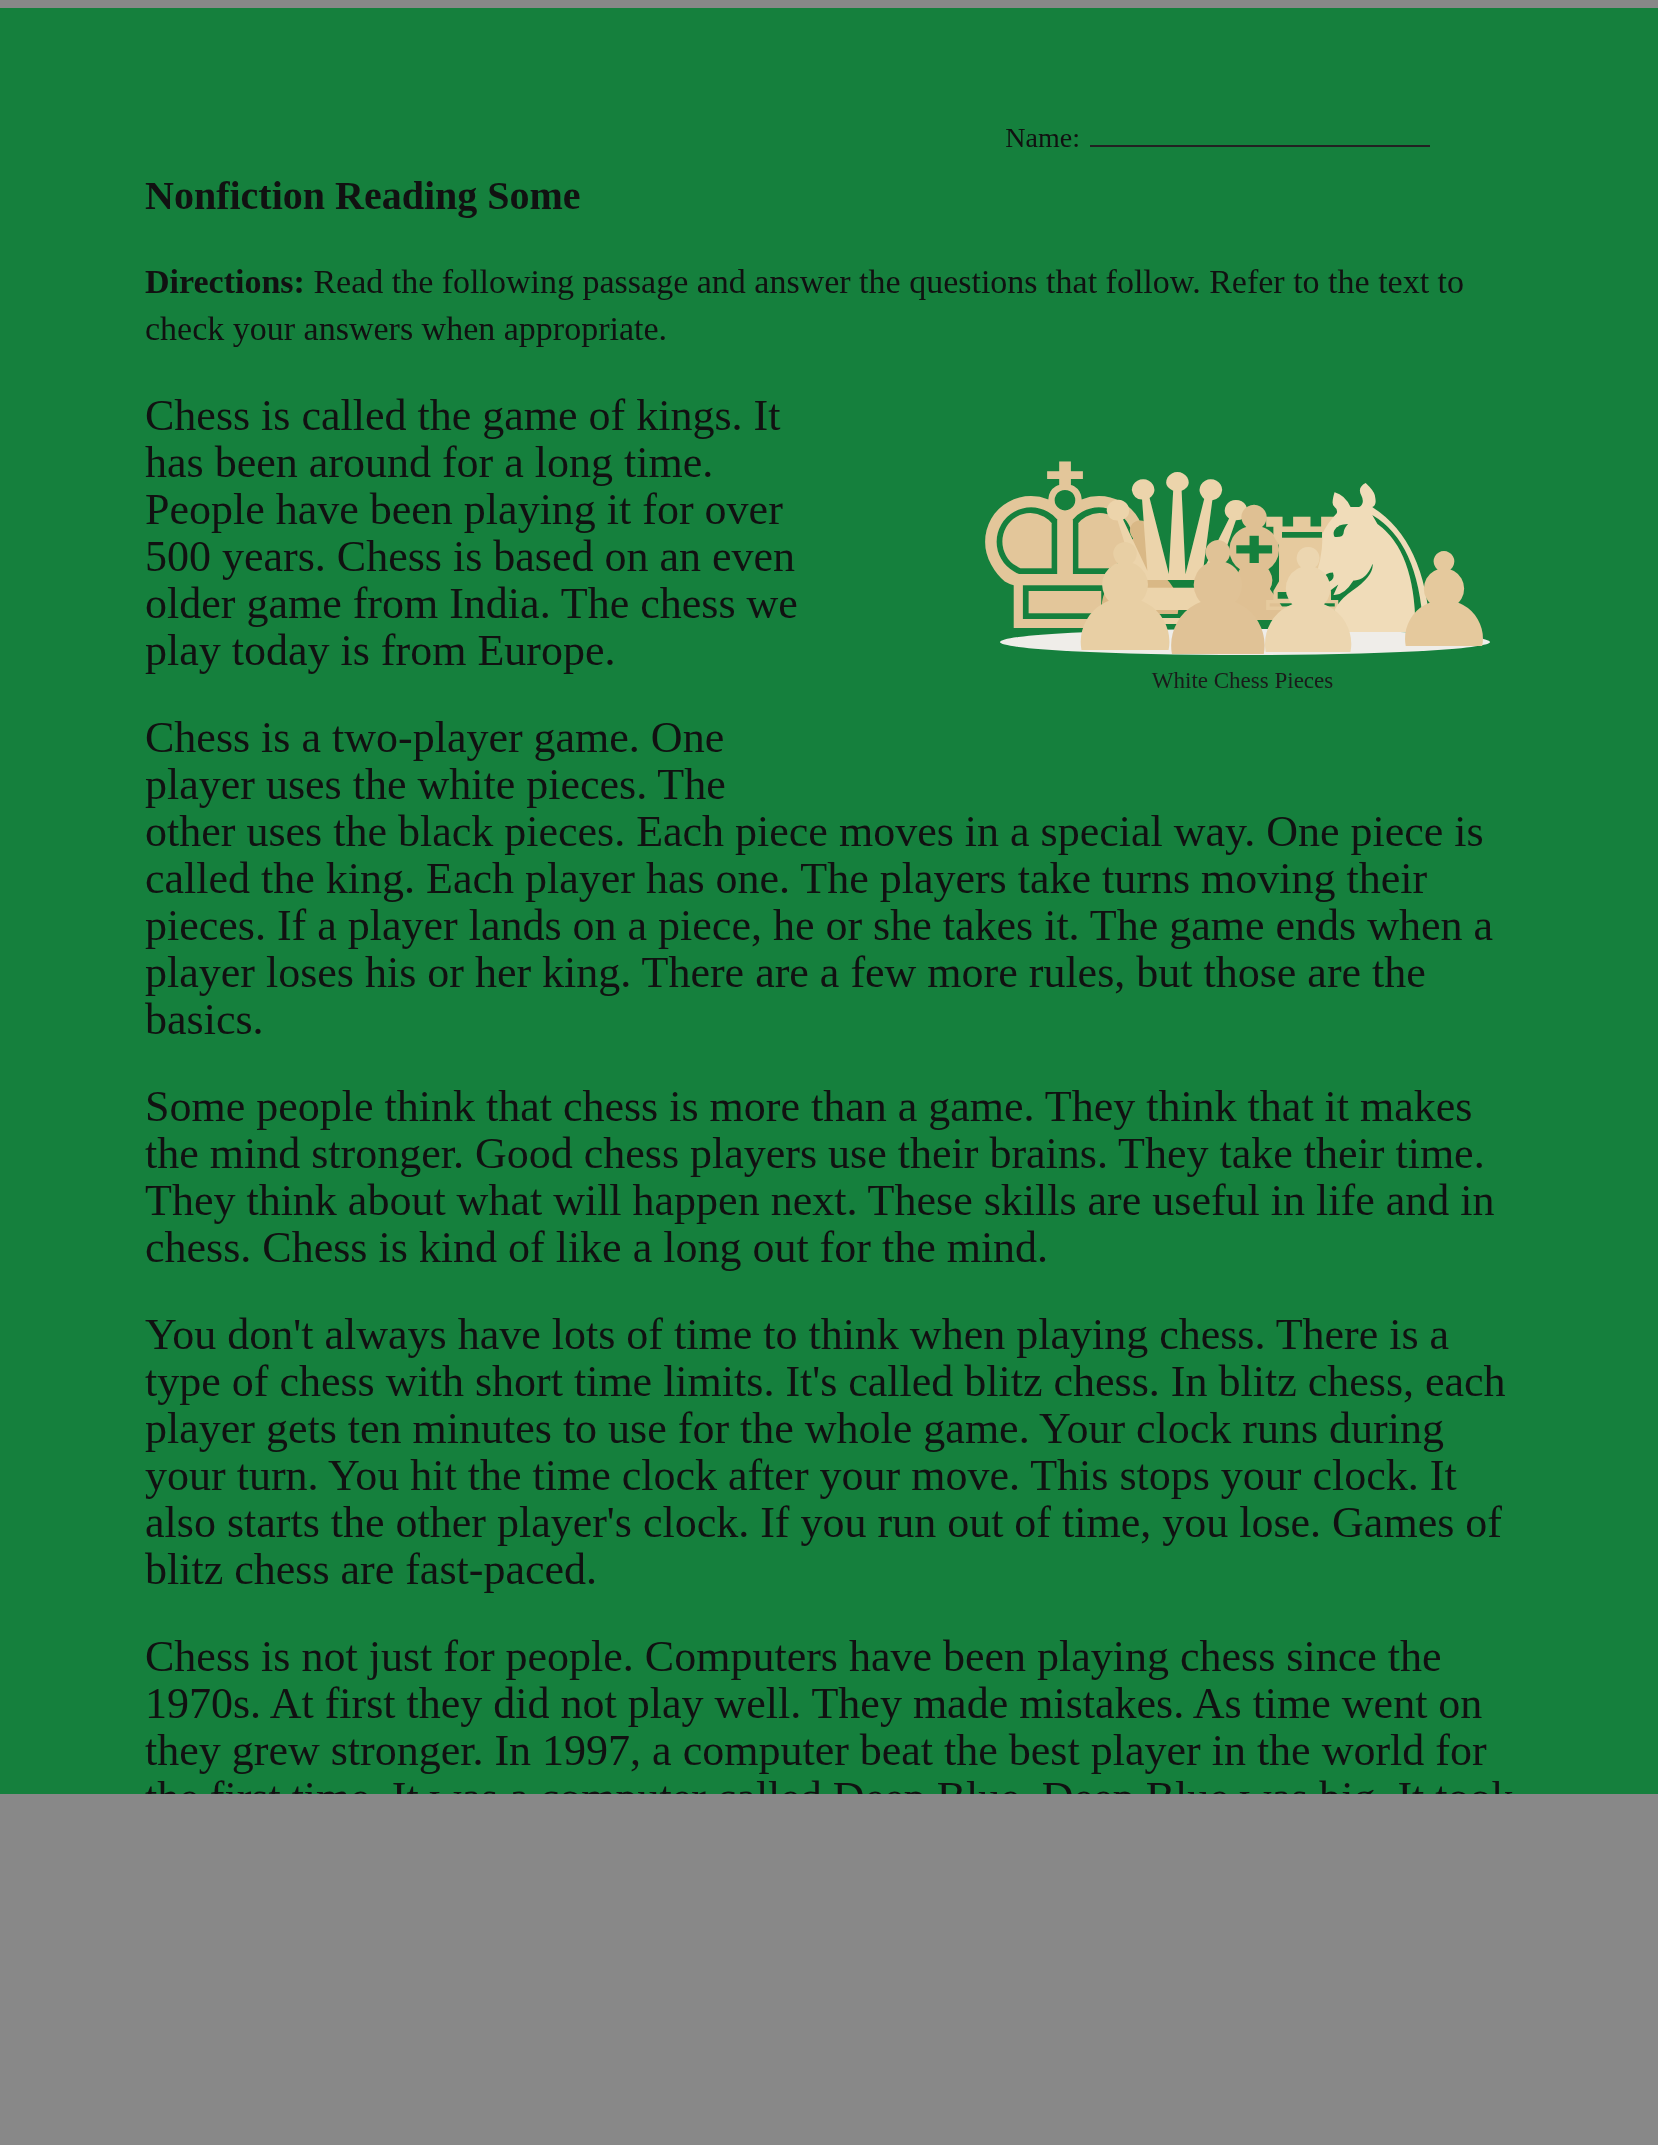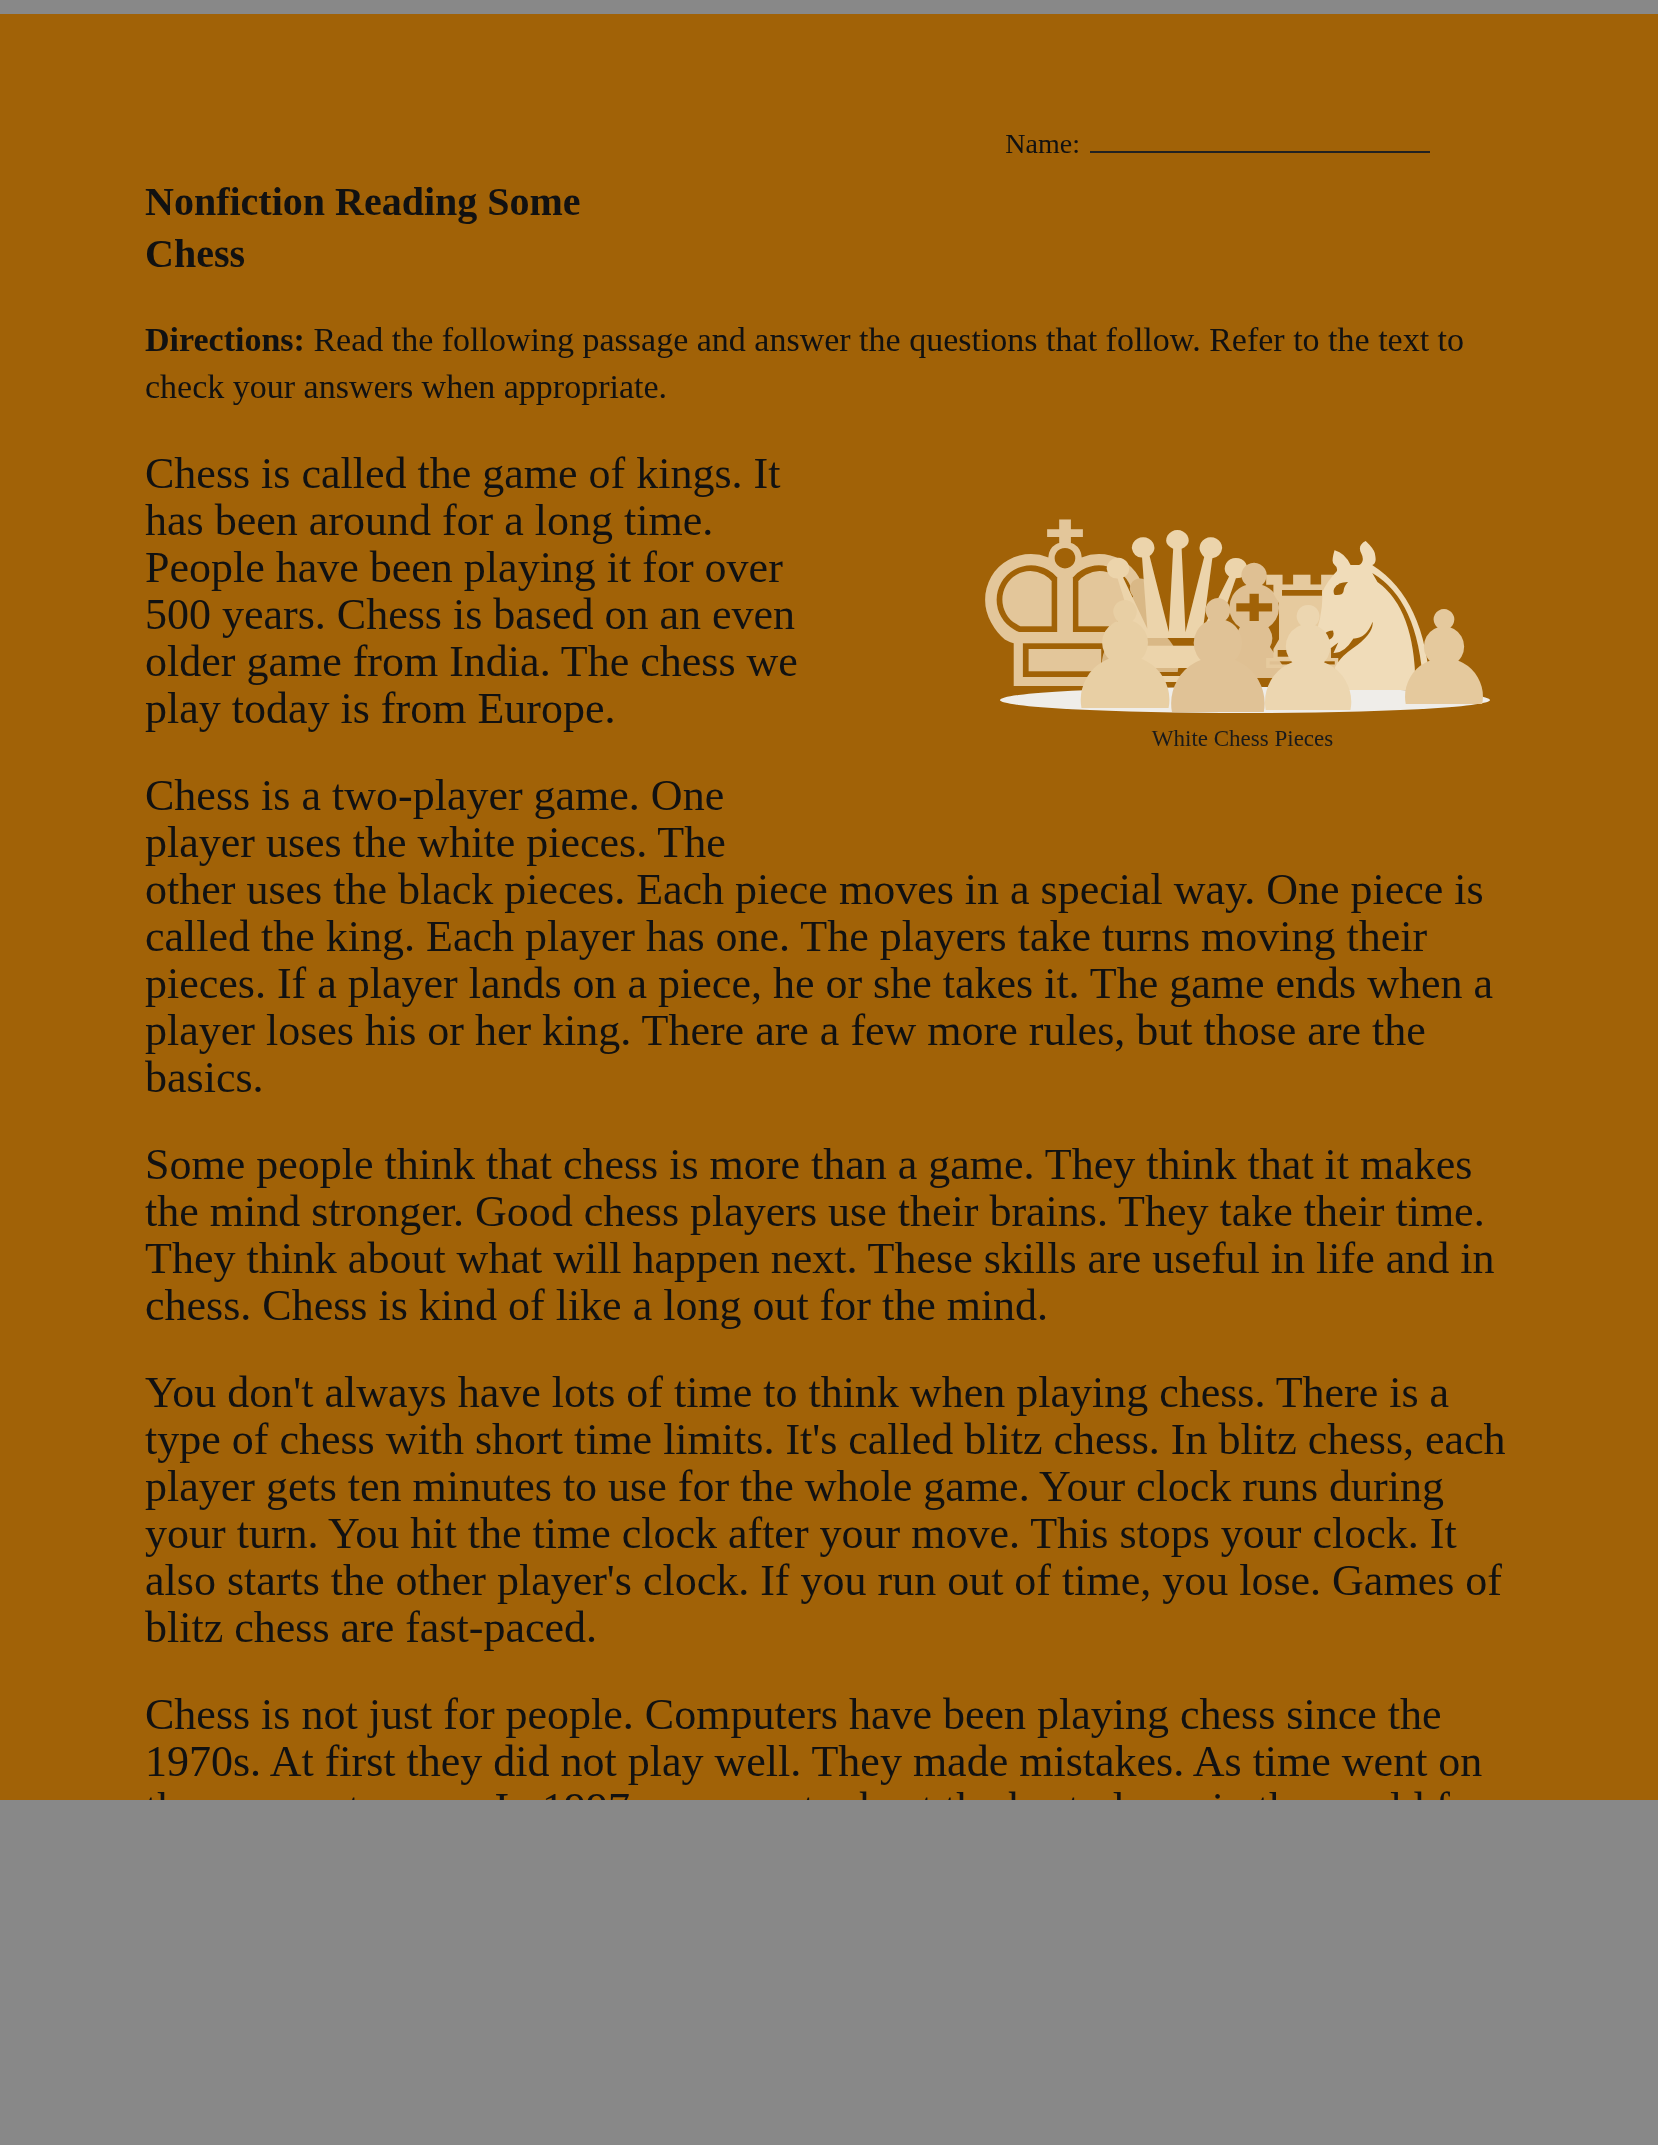"Name:" .page { background: #a16207 -> #15803d; margin: 14px auto -> 8px auto }
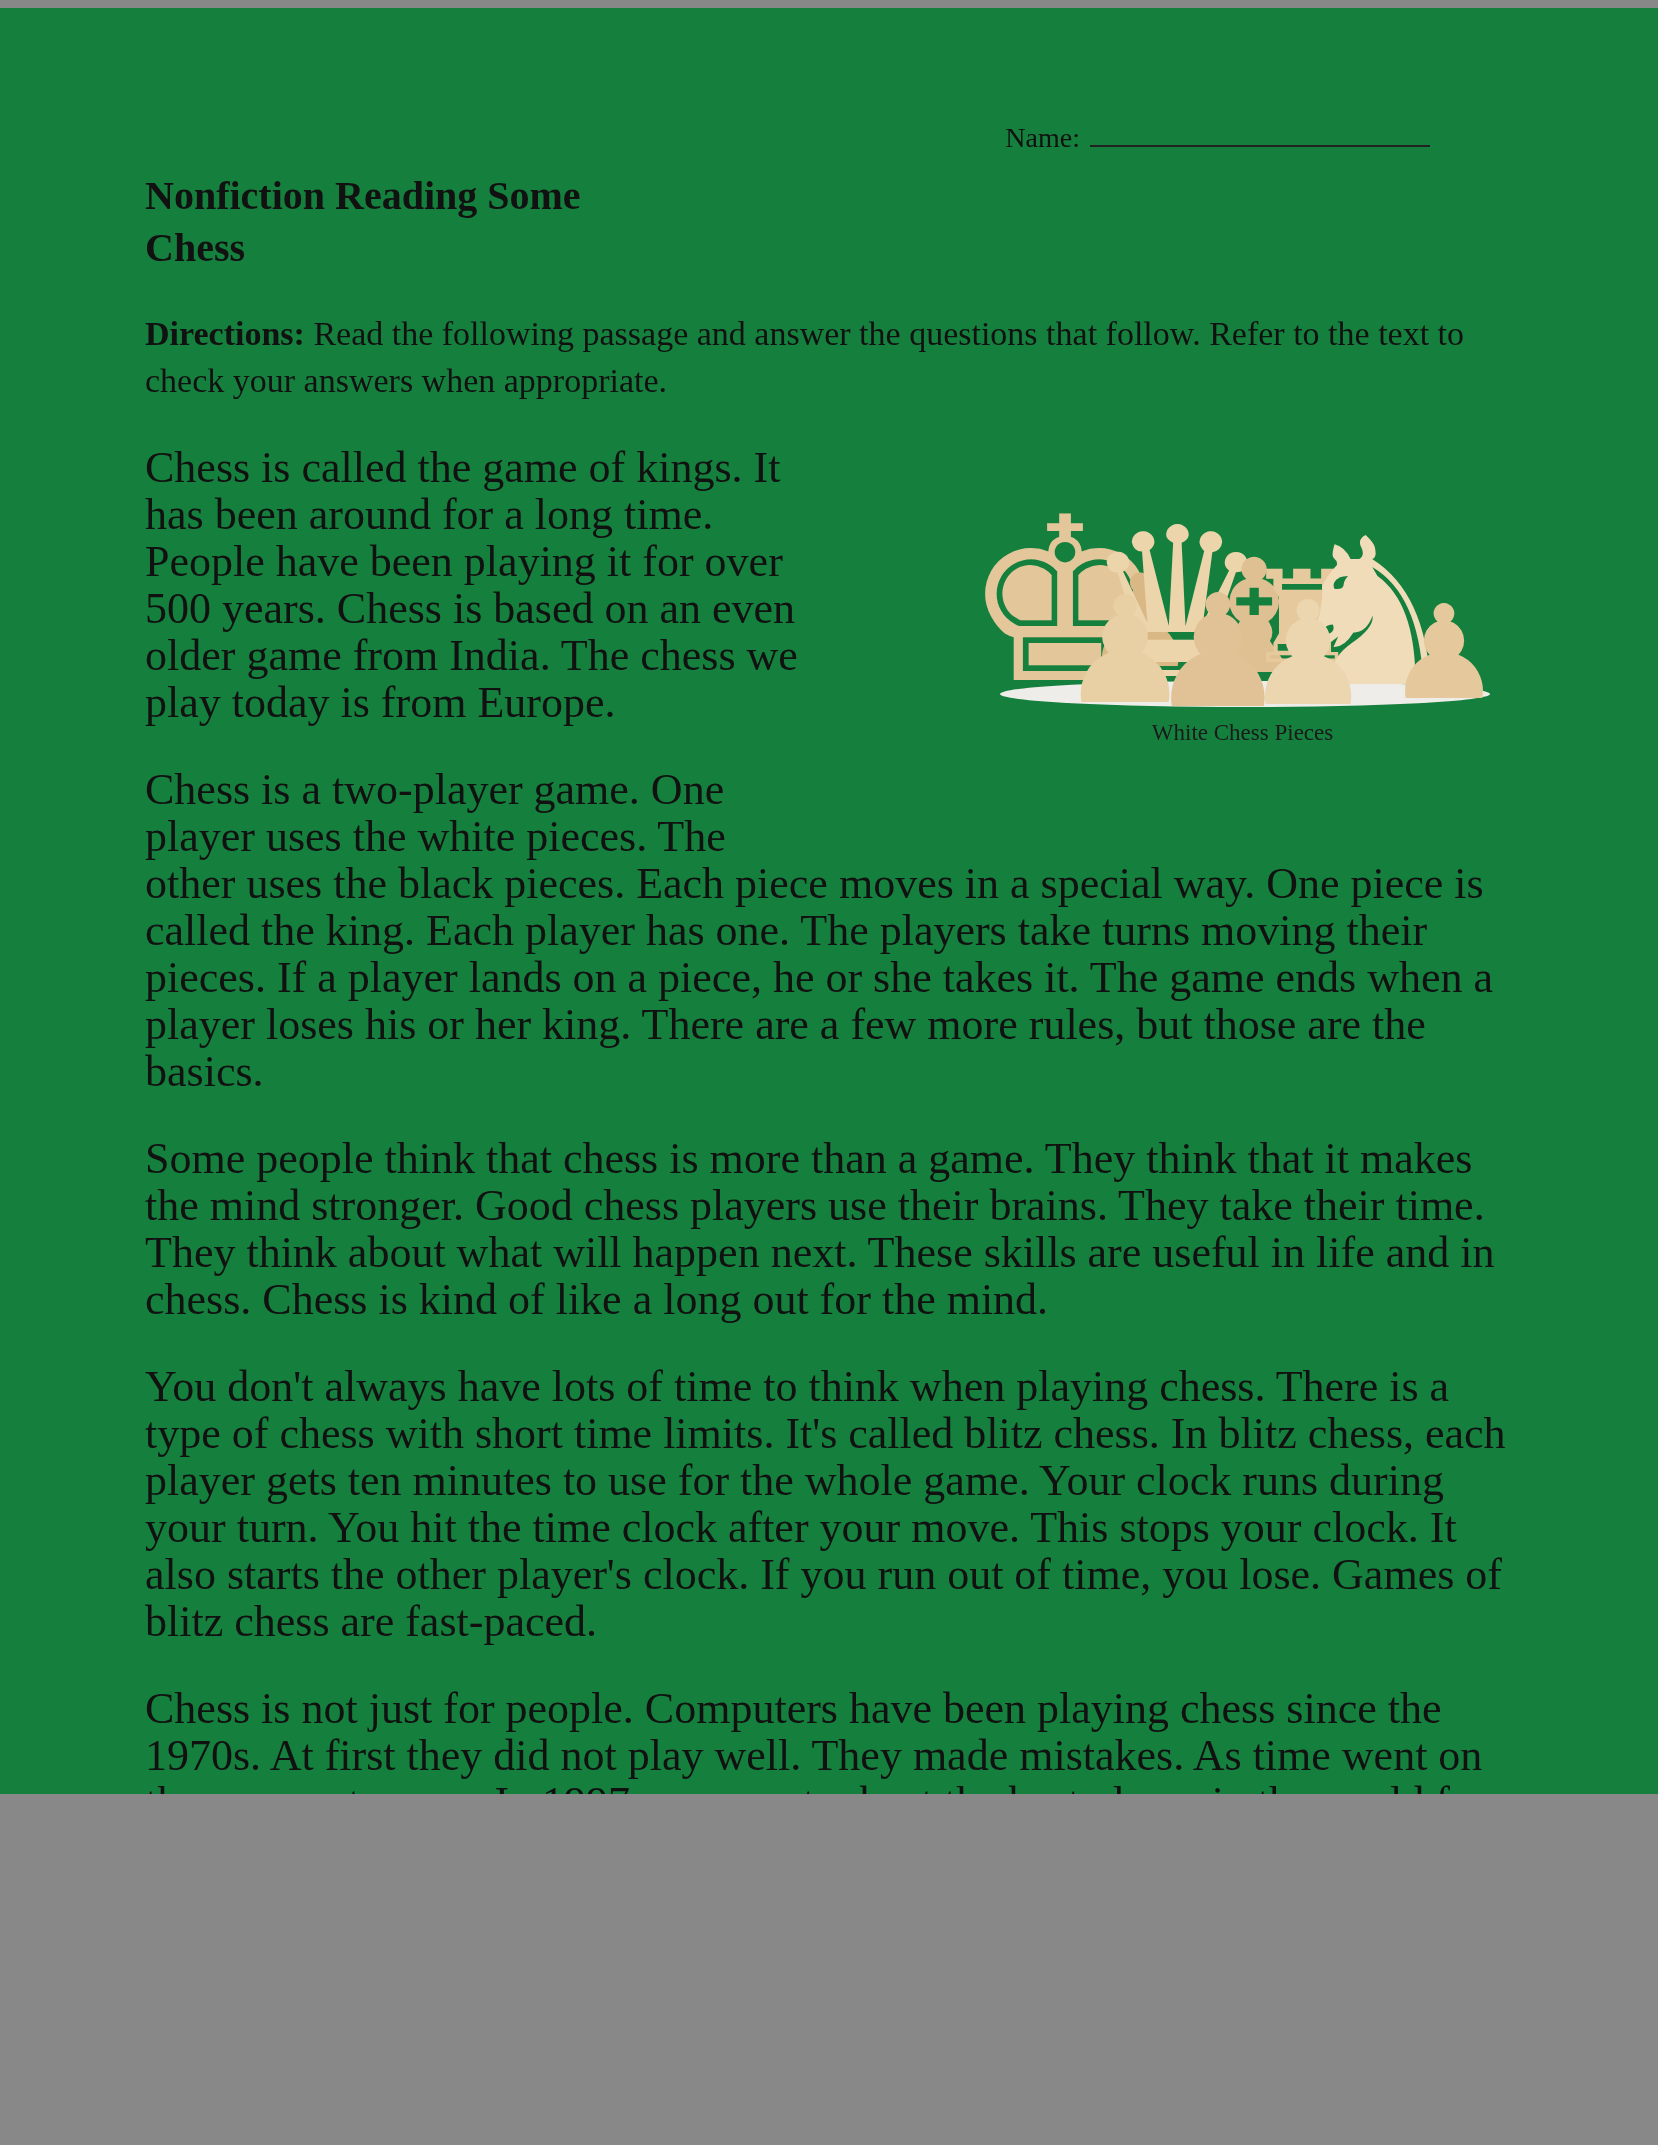"Chess" div { html: <div>Chess</div> -> none }
